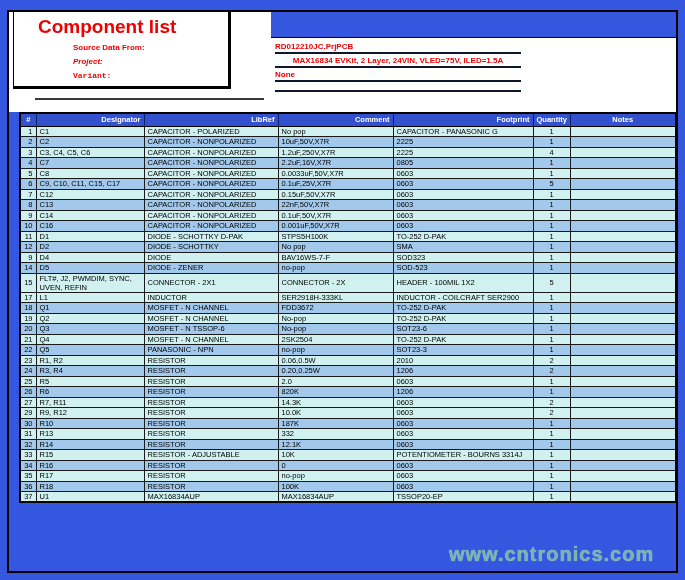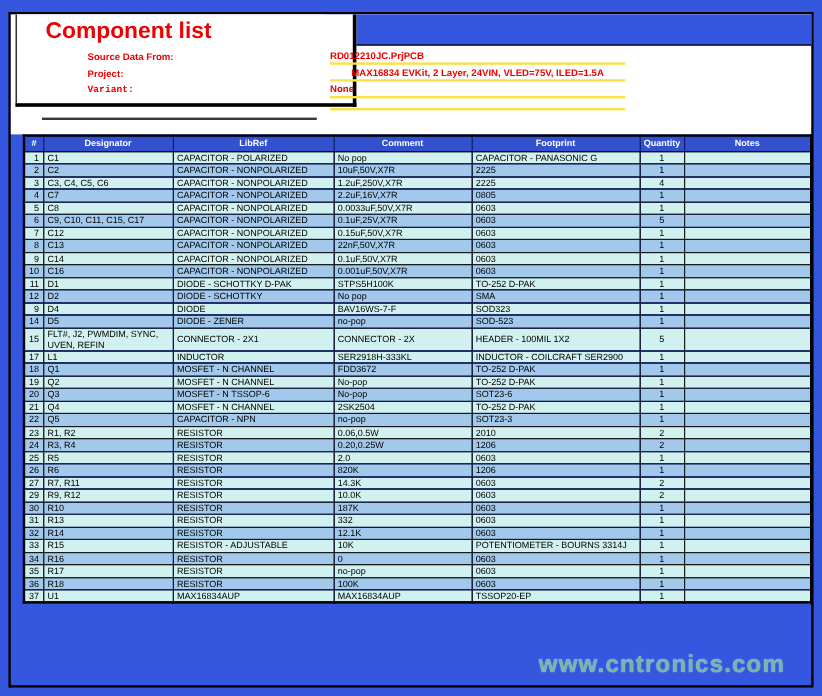"Component list" .title-box { width: 284px -> 218px }
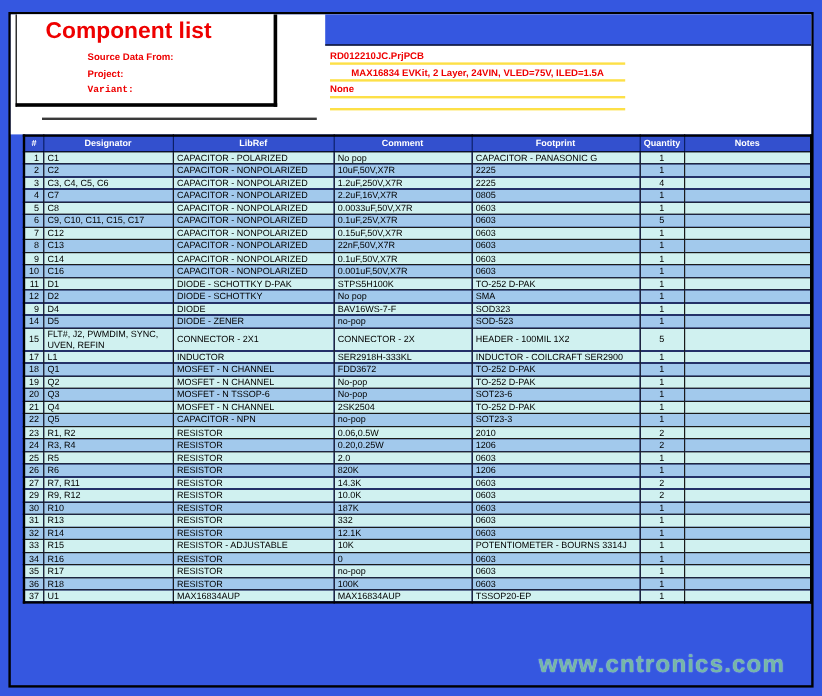"RD012210JC.PrjPCB" .field-value { border-bottom: 2px solid #fde047 -> 2px solid #0f172a }
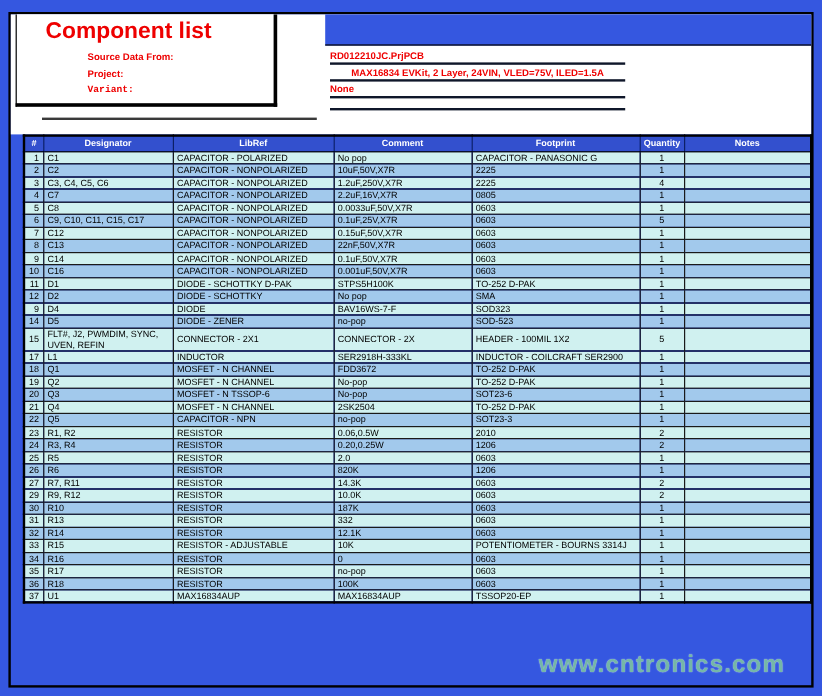"Project:" .fl-1 { font-style: none -> italic }
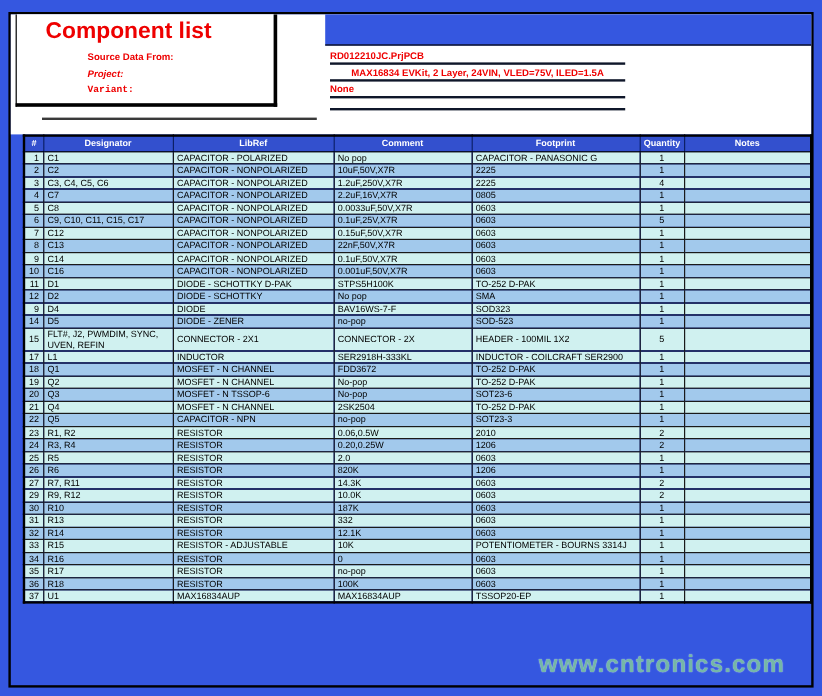"Designator" table.bom thead th { text-align: center -> right }
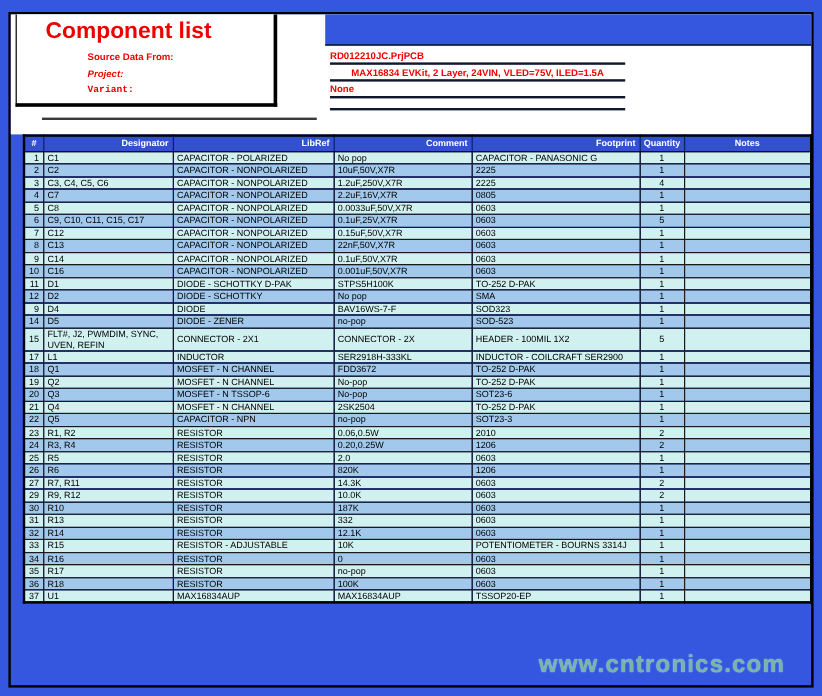"CAPACITOR - NPN" td { text: CAPACITOR -> PANASONIC }
